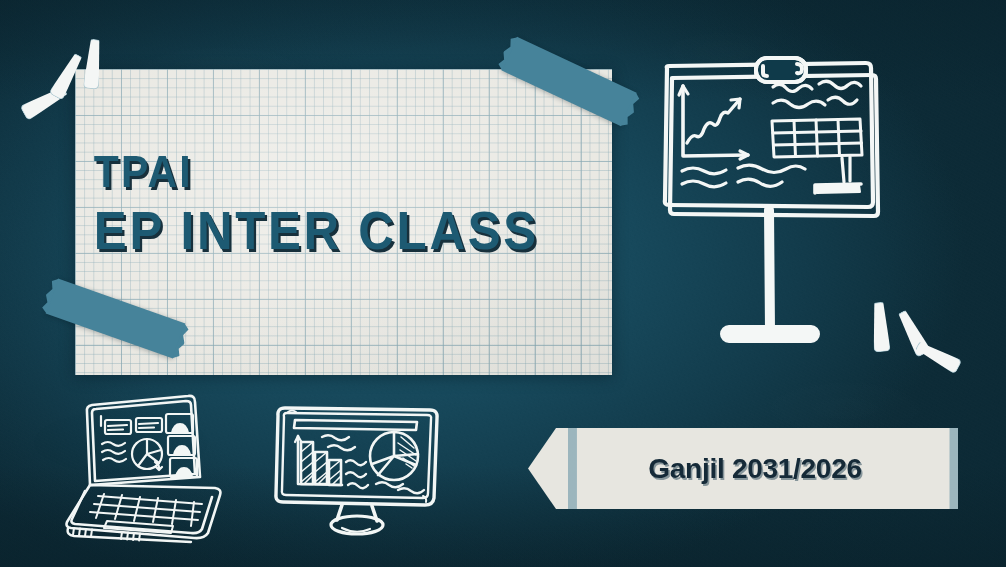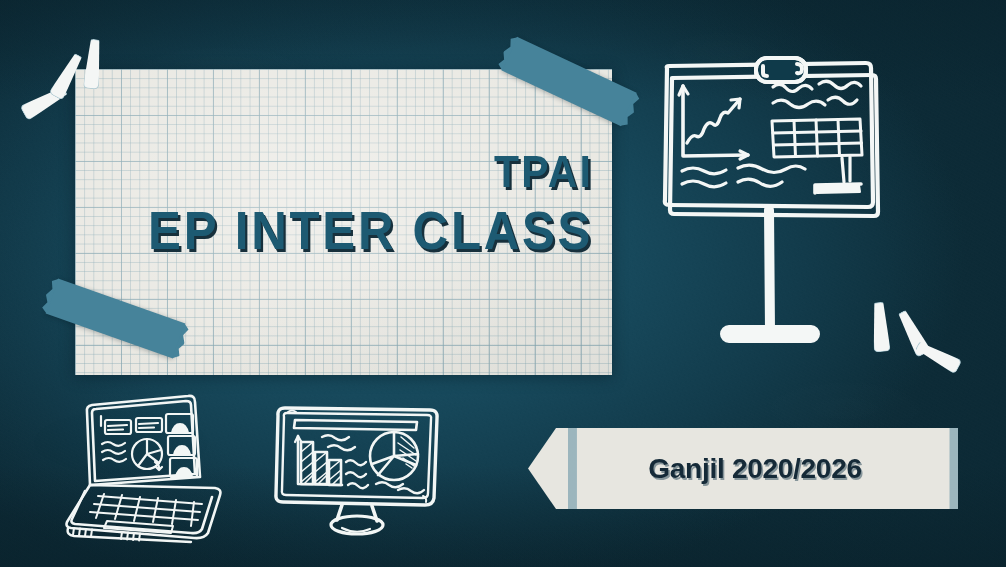"TPAI" .title-wrap { text-align: right -> left }
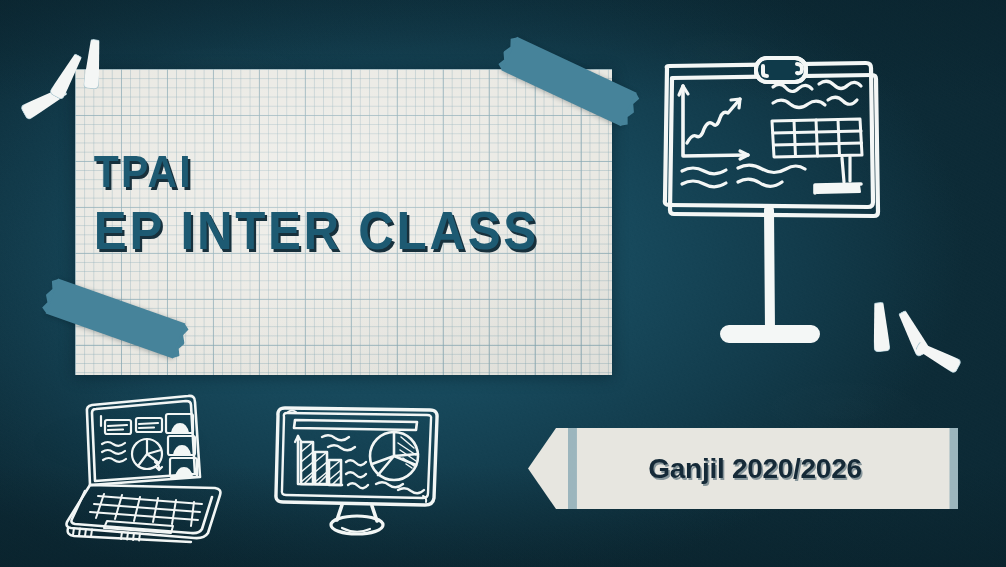"Ganjil 2020/2026" div.banner-text { text: 2020/2026 -> 2031/2026 }
